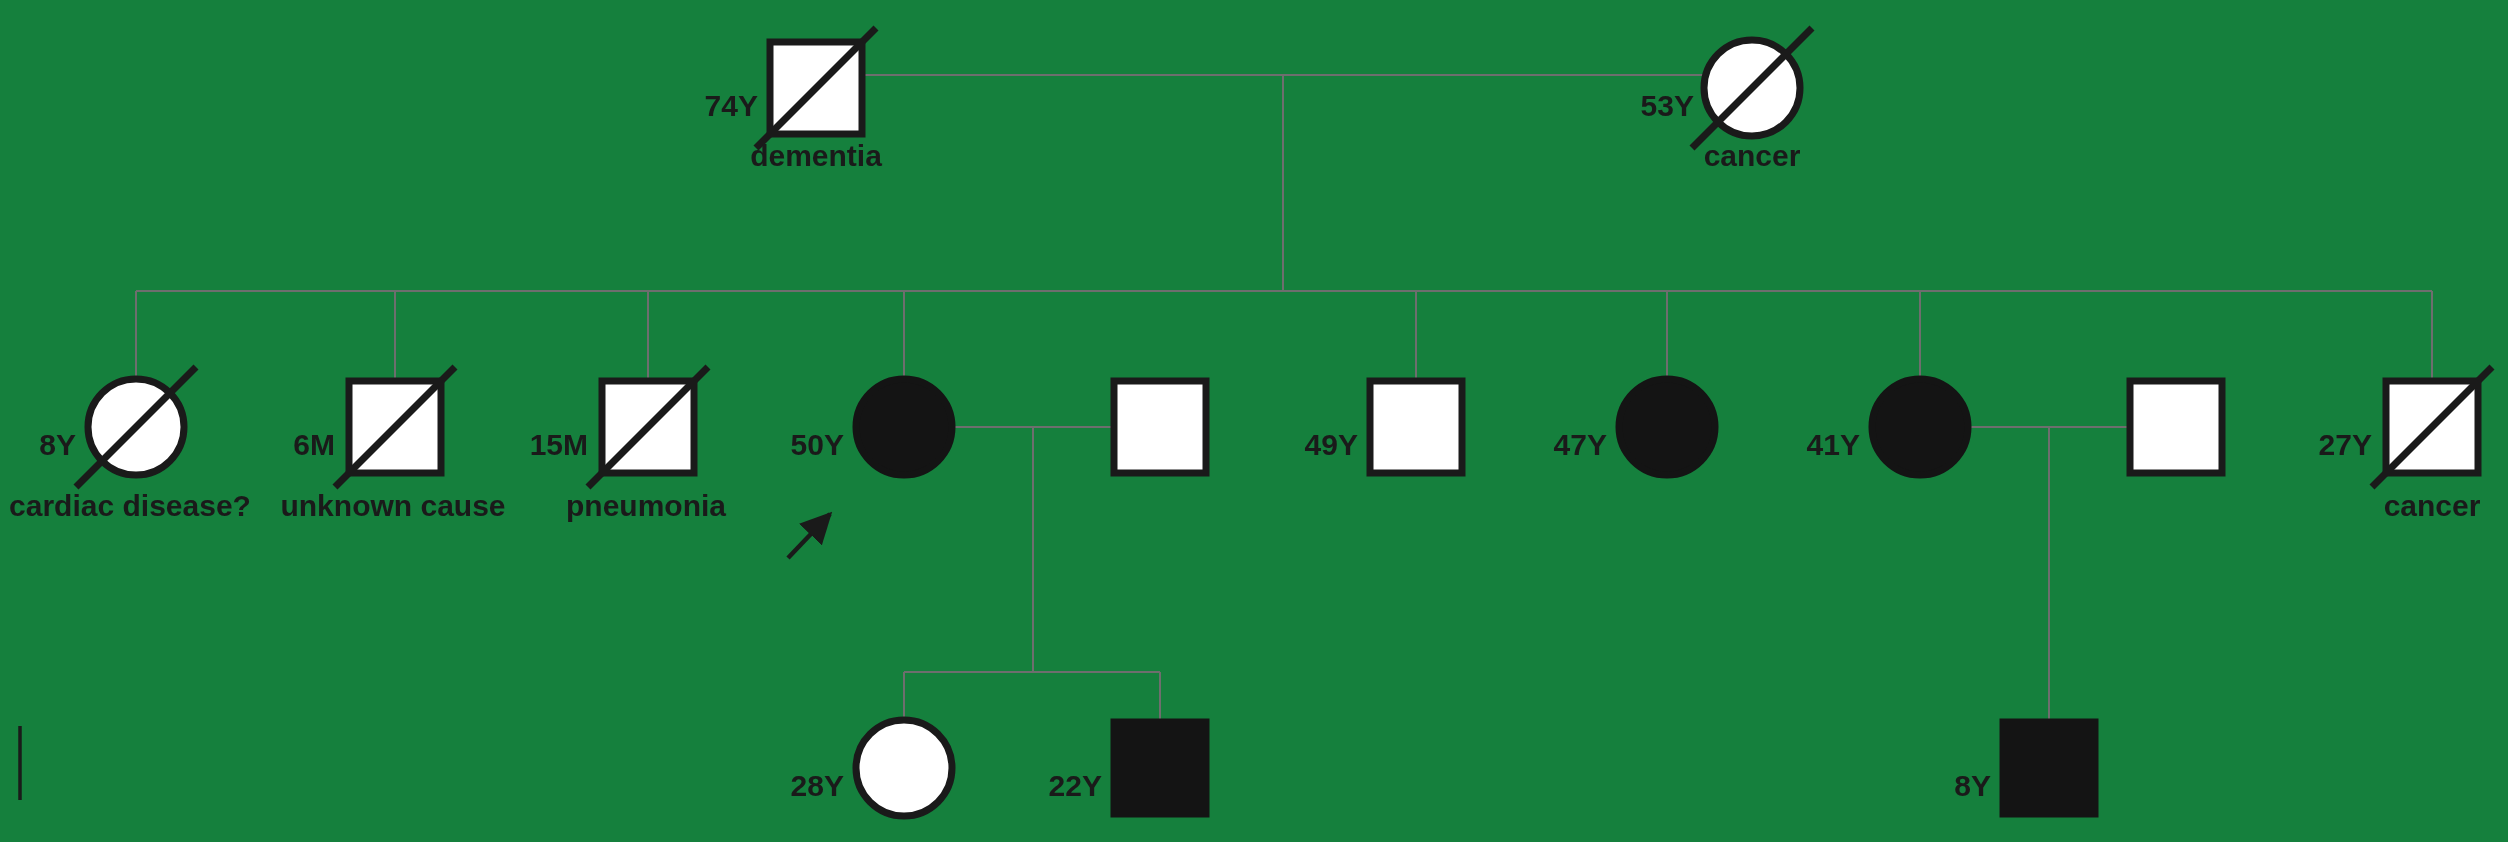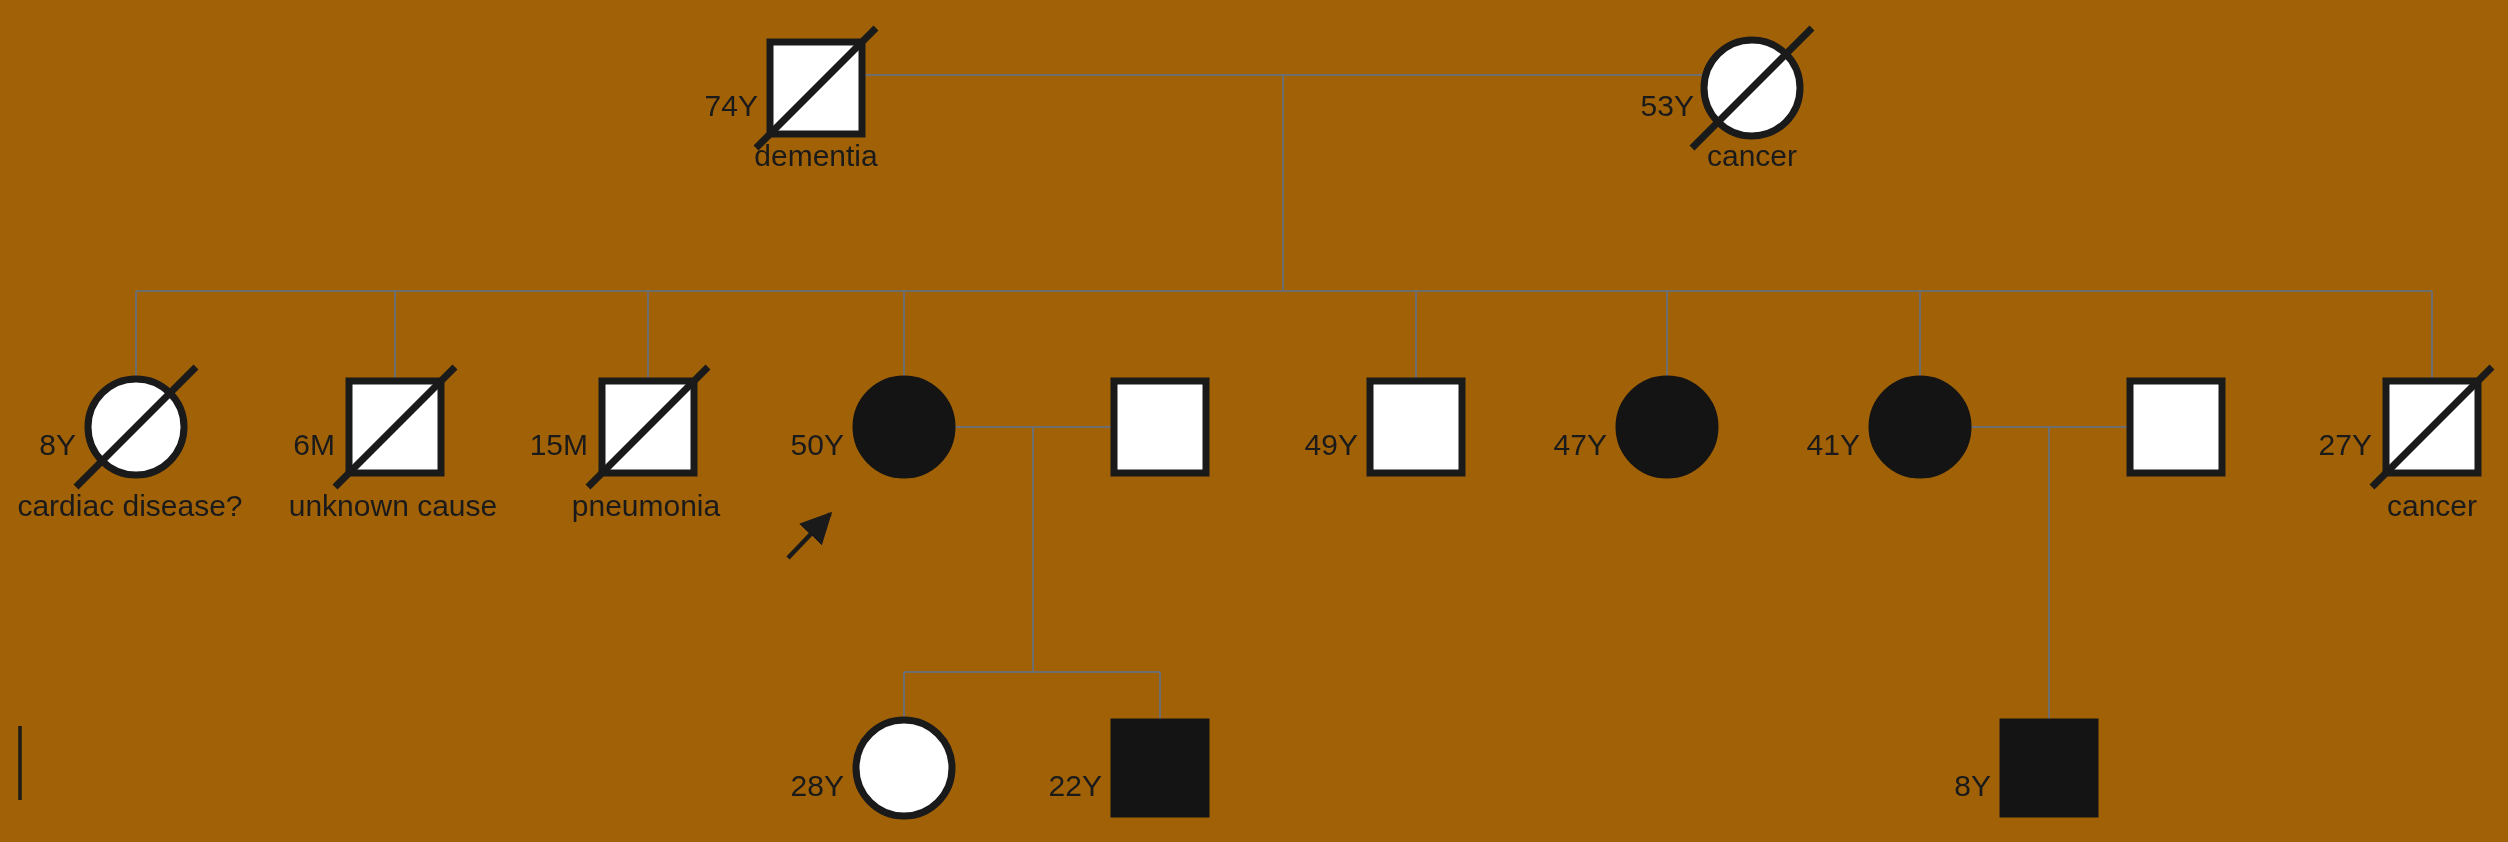"74Y" .canvas { background: #a16207 -> #15803d; font-weight: none -> bold }
